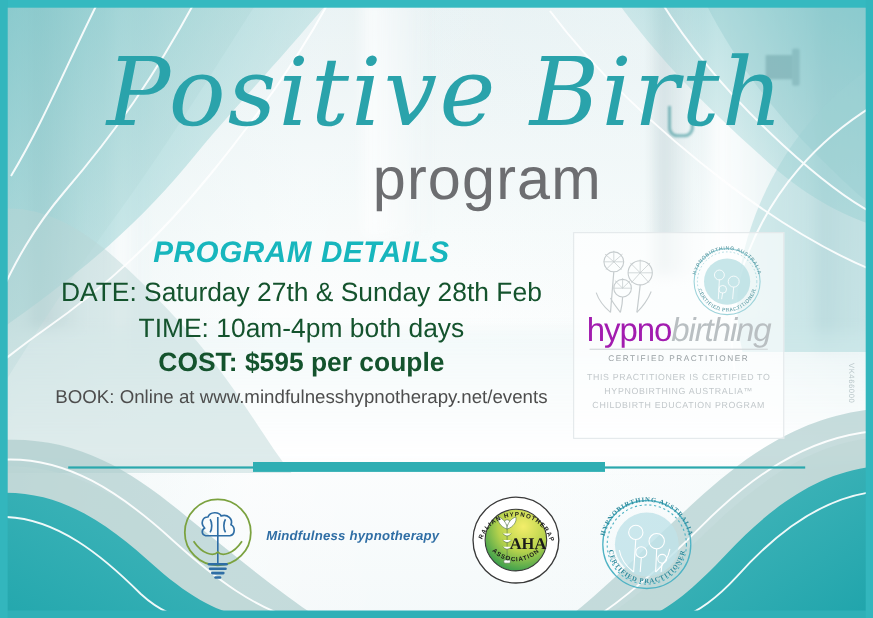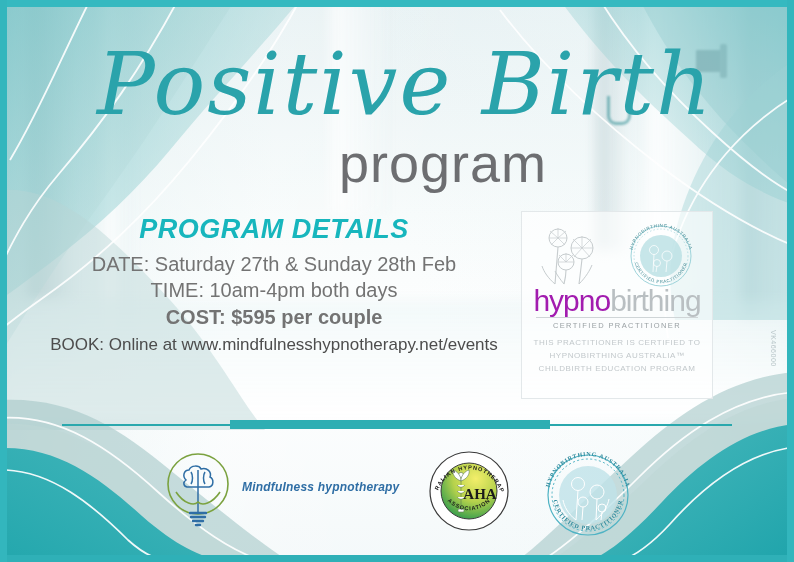"DATE: Saturday 27th & Sunday" .details .row { color: #737373 -> #14532d; font-size: 20px -> 24px }
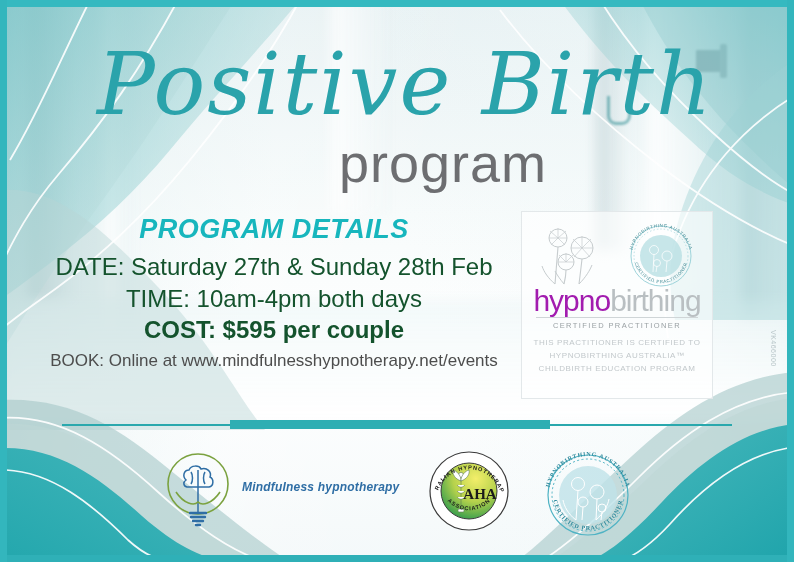"birthing" .wm-birth { font-style: none -> italic }
